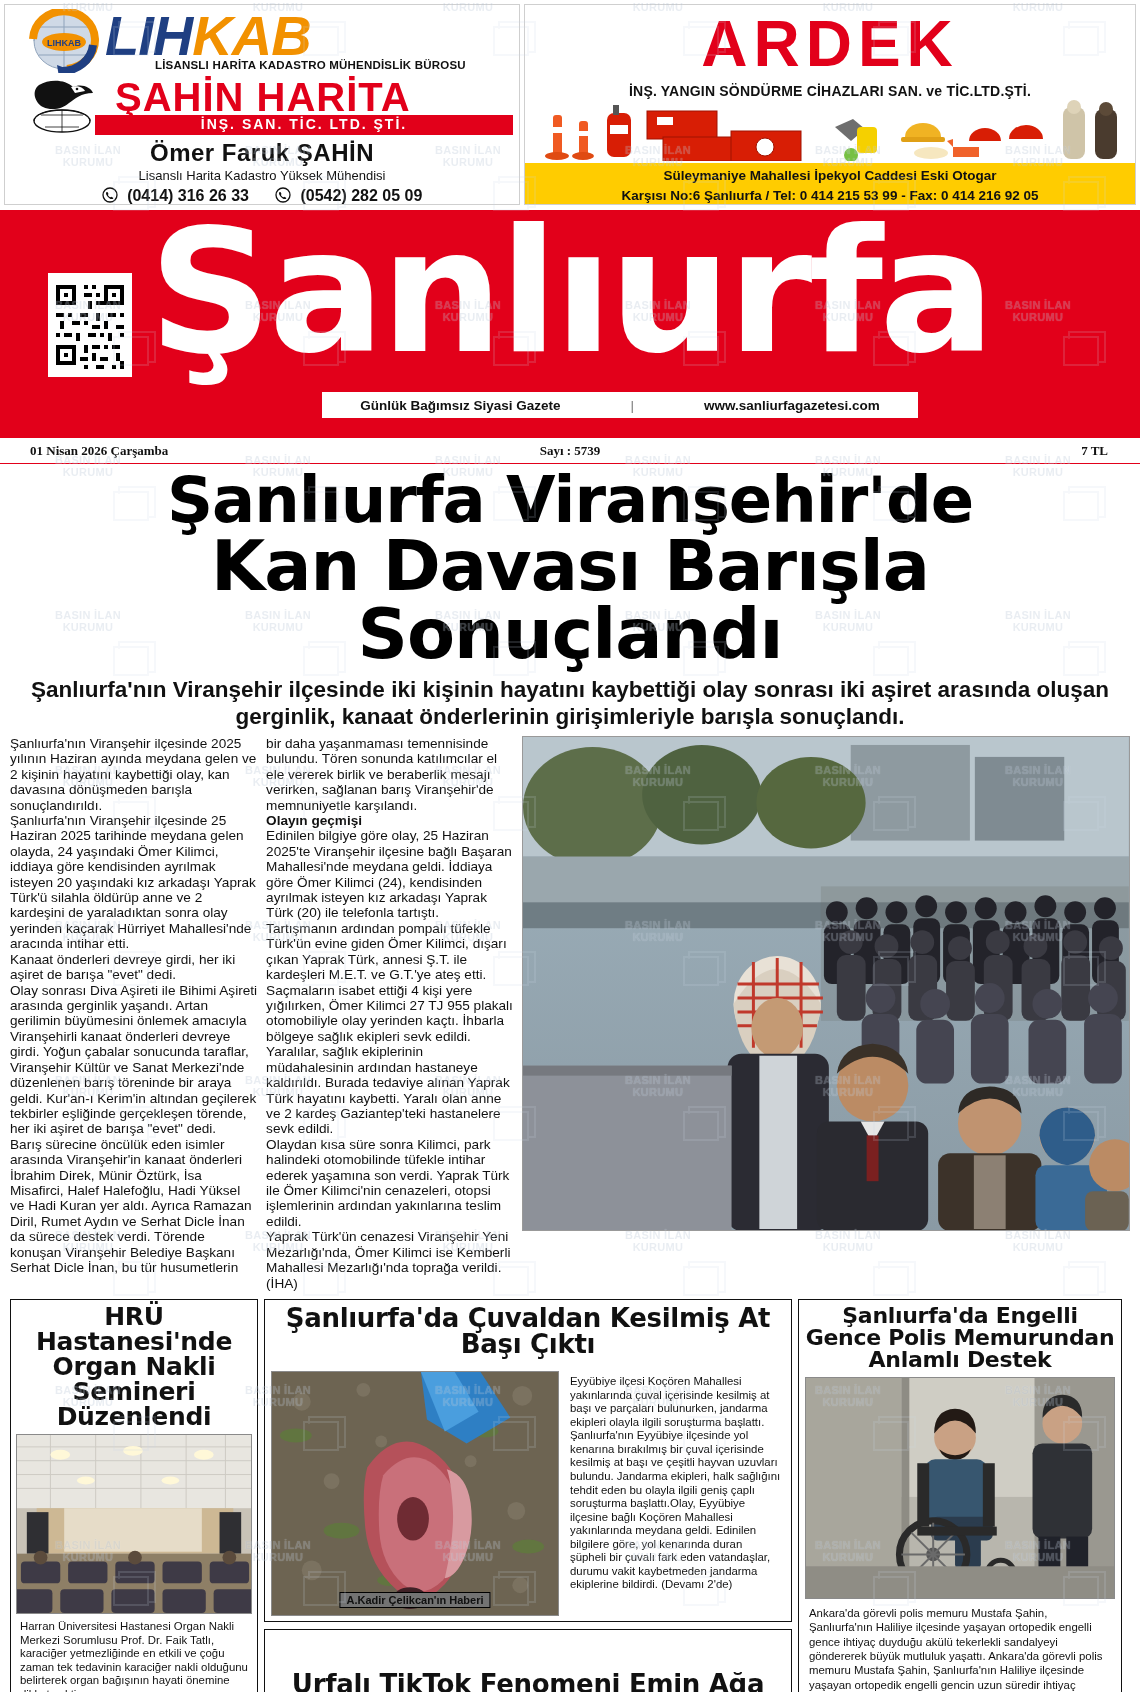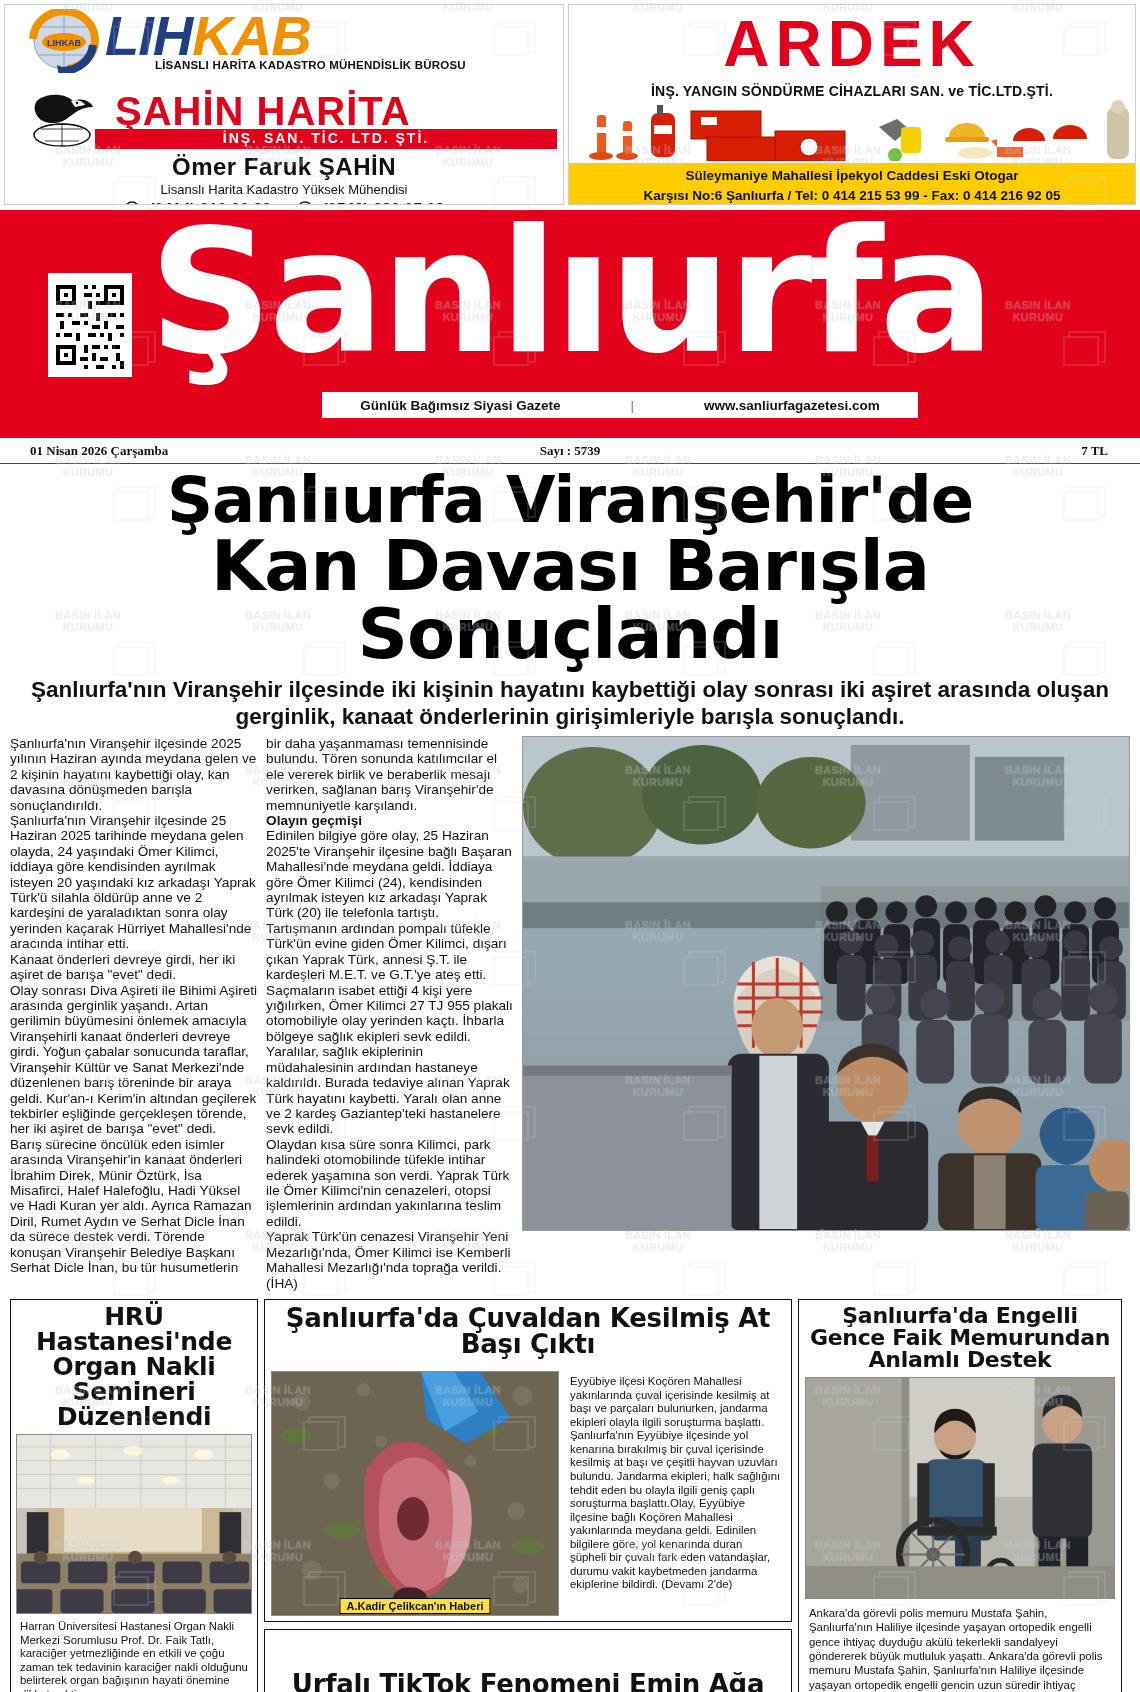"LIHKAB" .ad-left { width: 560px -> 516px }
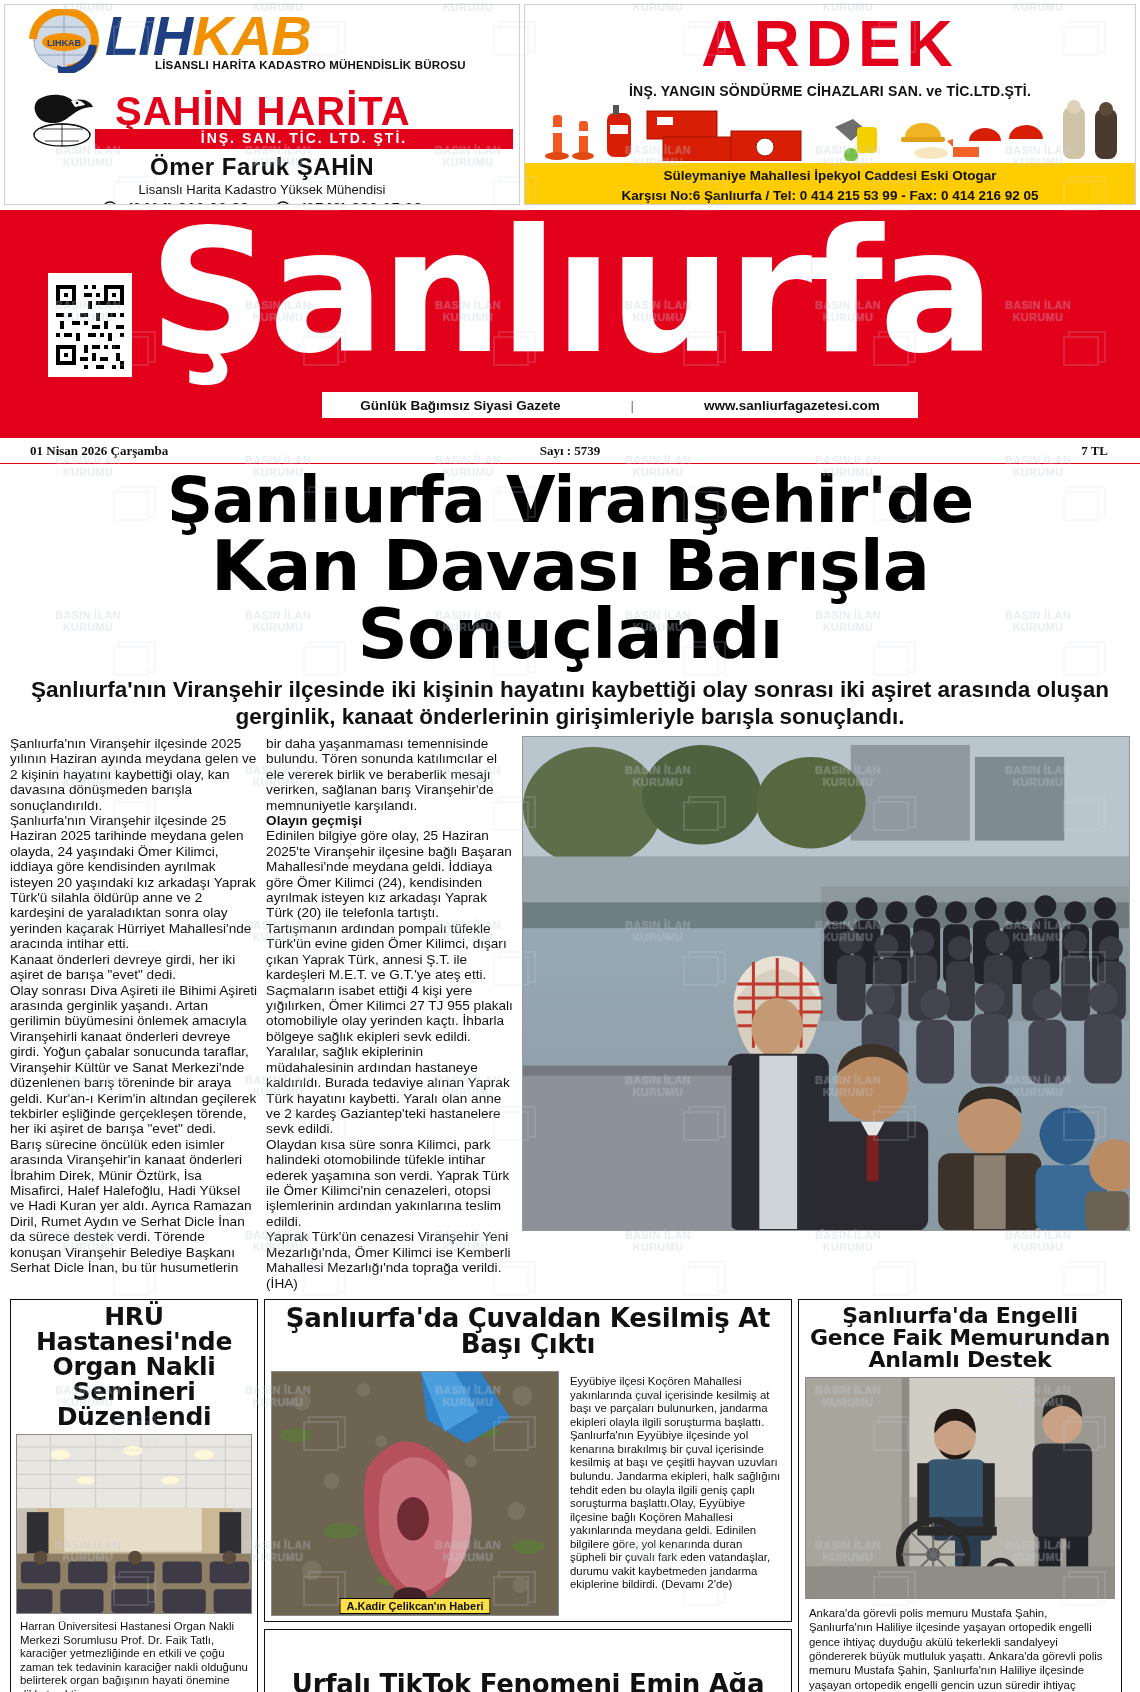"ŞAHİN HARİTA" .sahin-row { margin-top: 18px -> 4px }
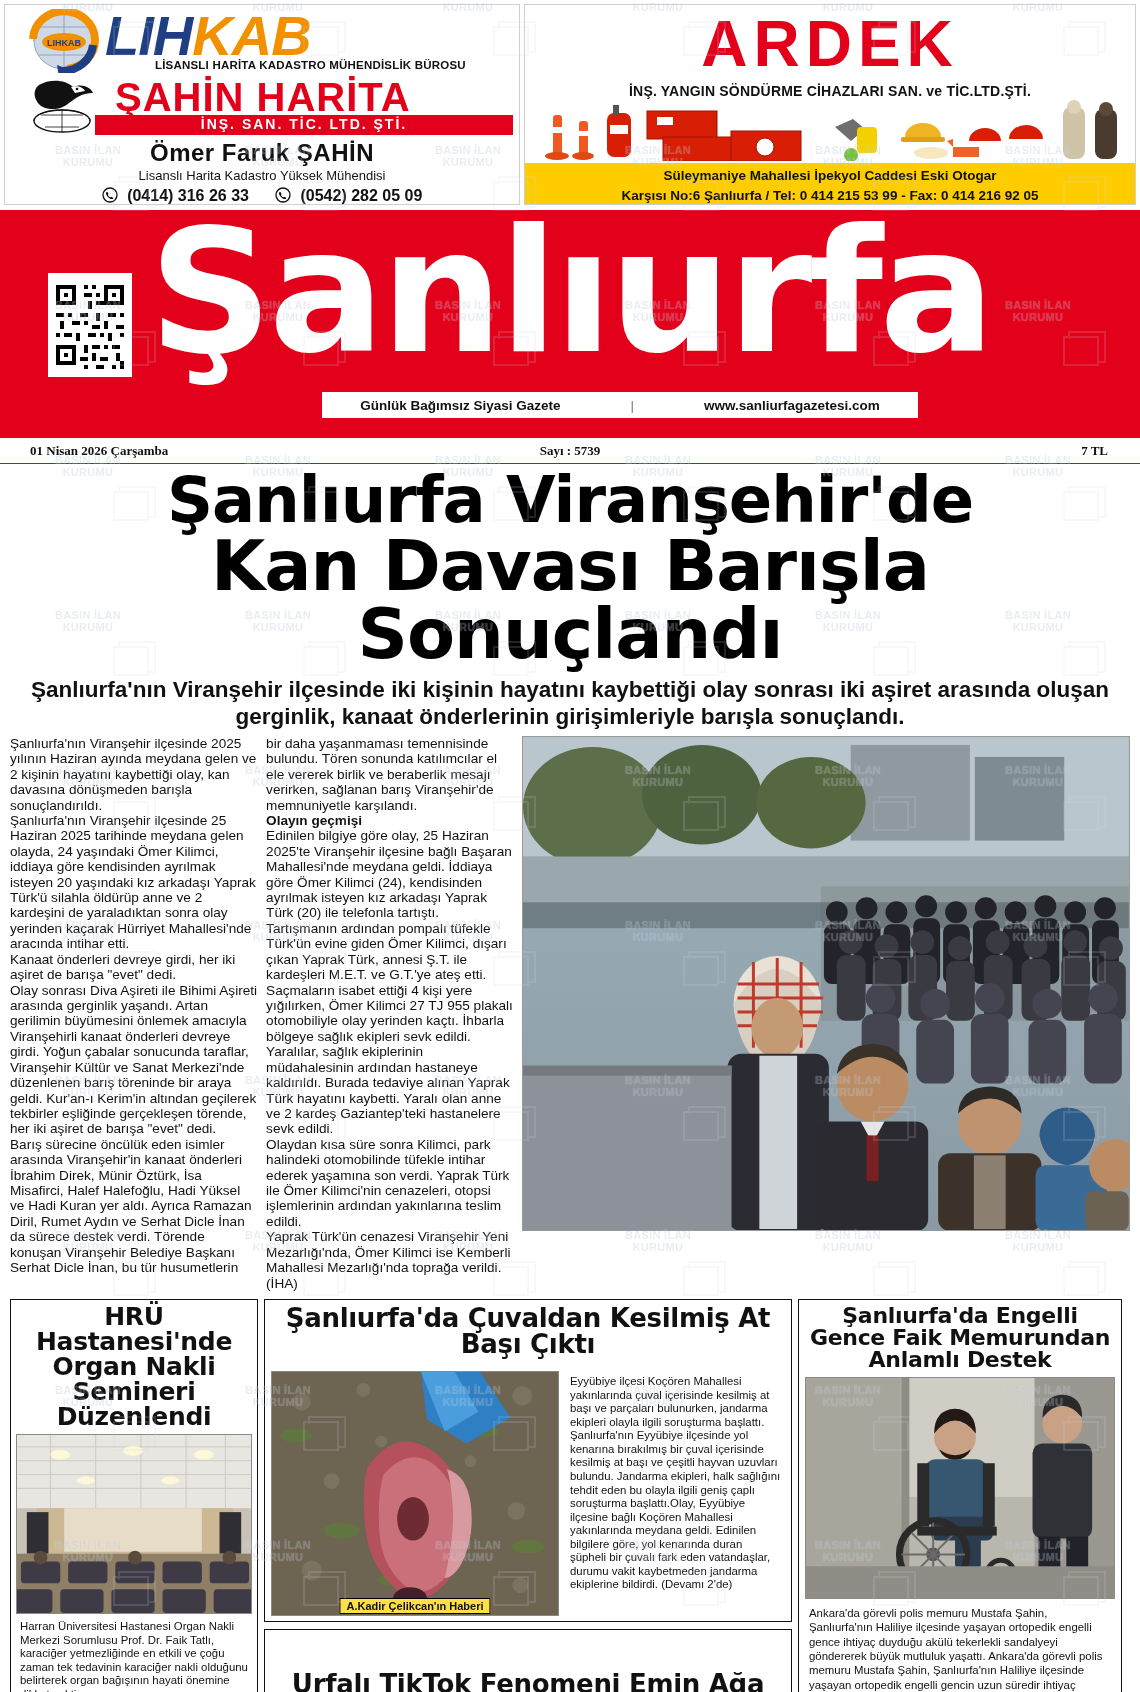"Gence Faik Memurundan" div { text: Faik -> Polis }
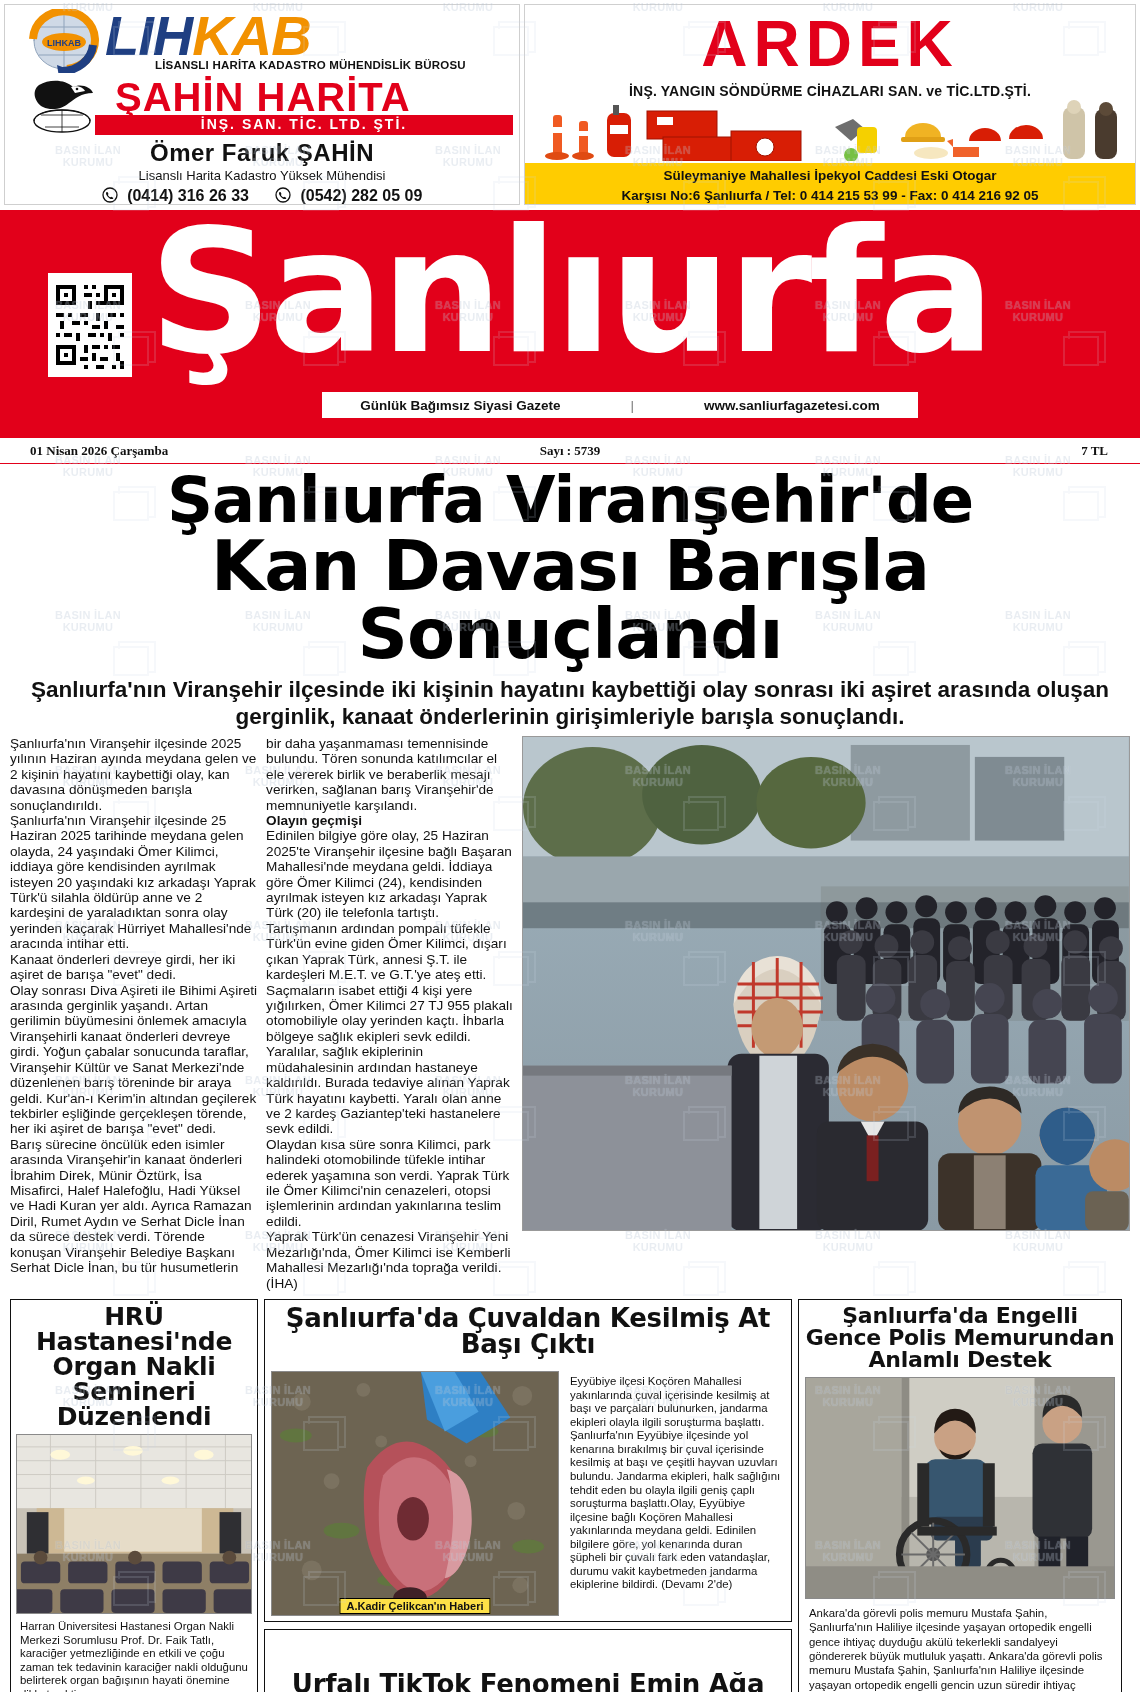"A.Kadir Çelikcan'ın Haberi" .credit { background: #fde047 -> #737373; bottom: 1px -> 7px }
